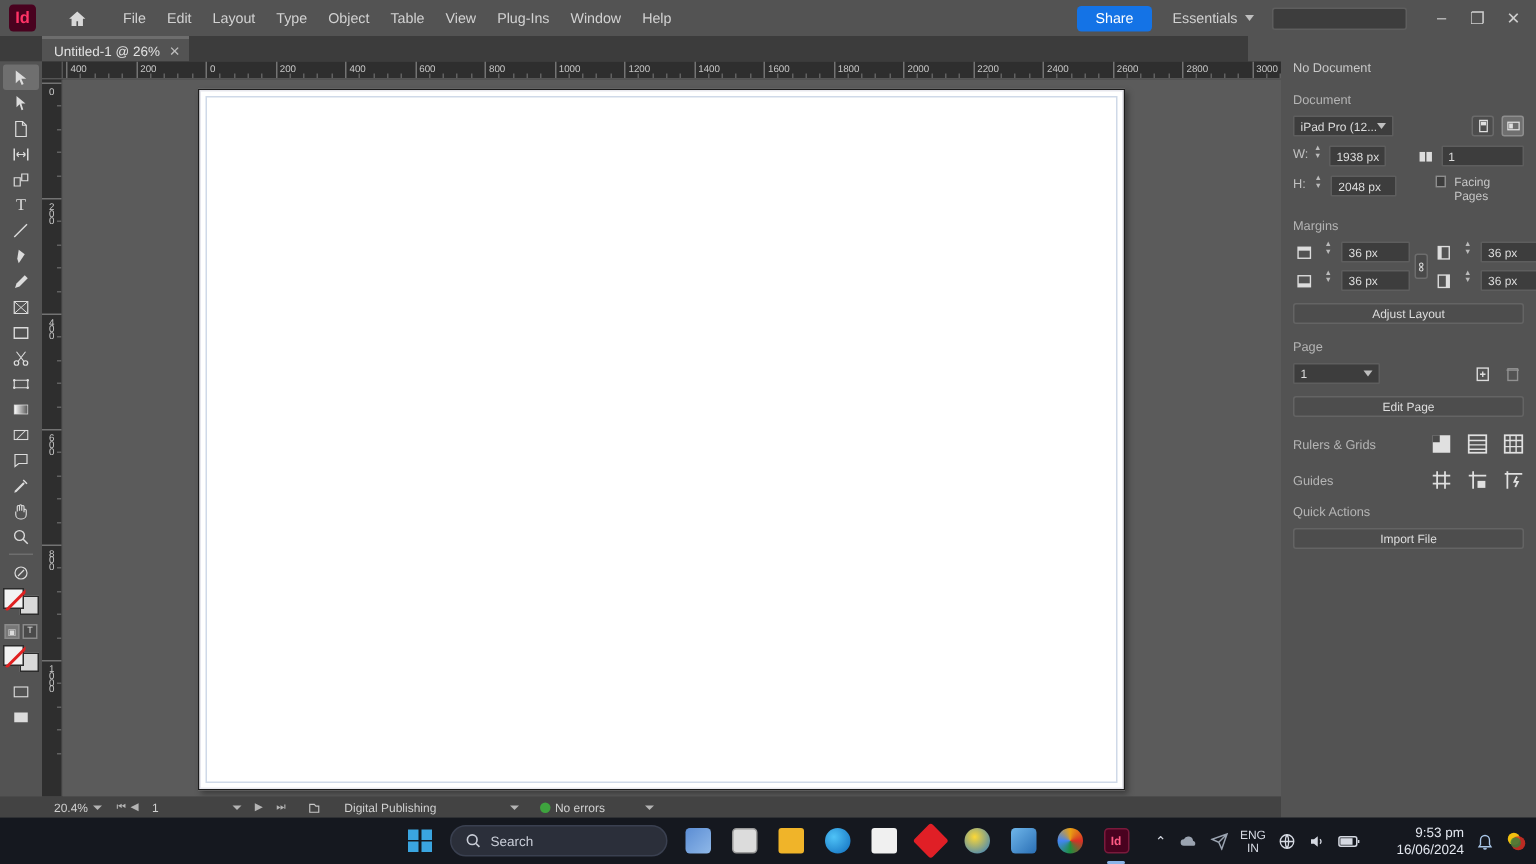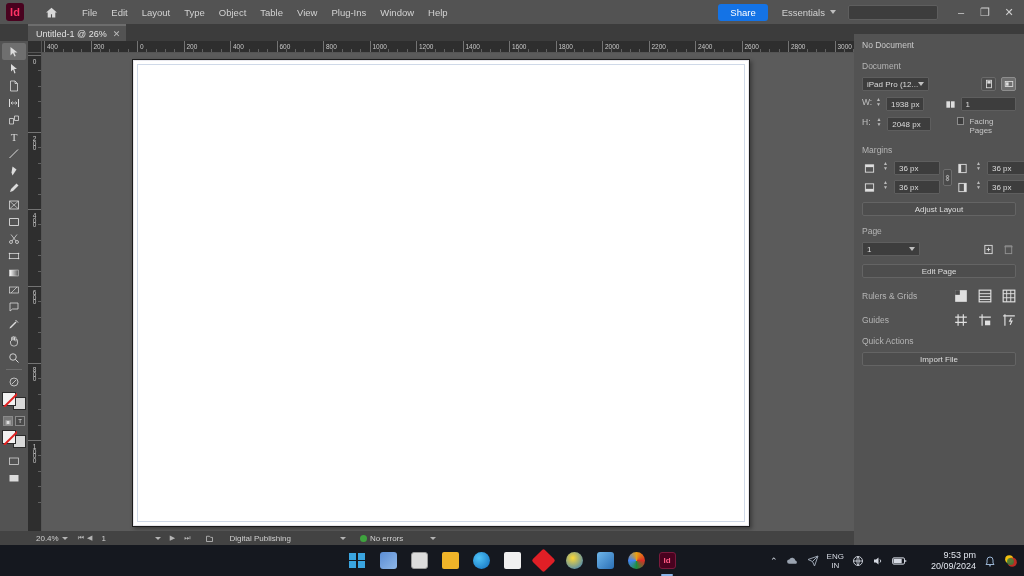"Untitled-1 @ 26%" .tabbar { width: 1024px -> 832px }
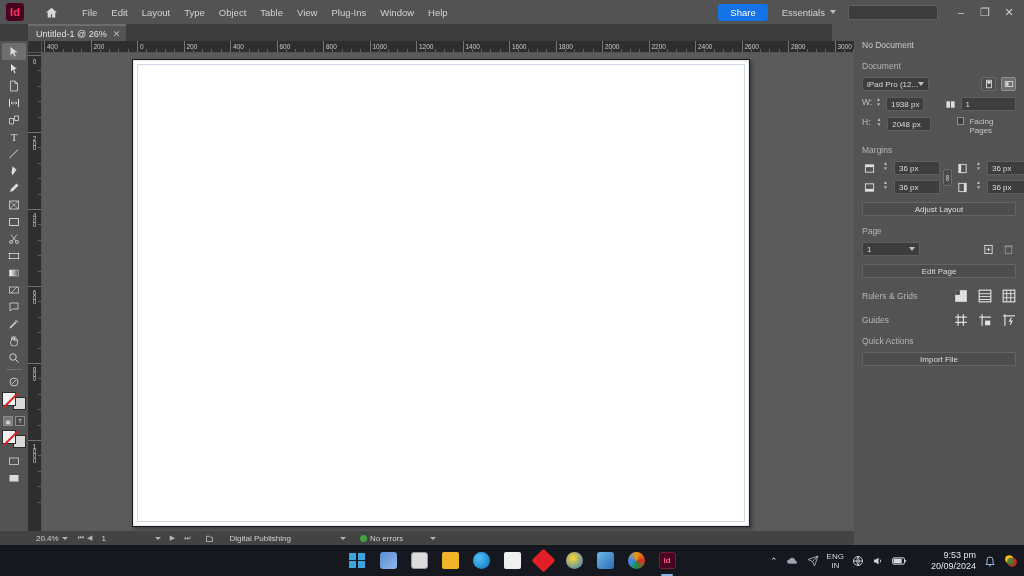"Search" div.tb-search { html: none -> <div> <svg> <circle></circle> <path></path> </svg> <span>Search</span> </div> }
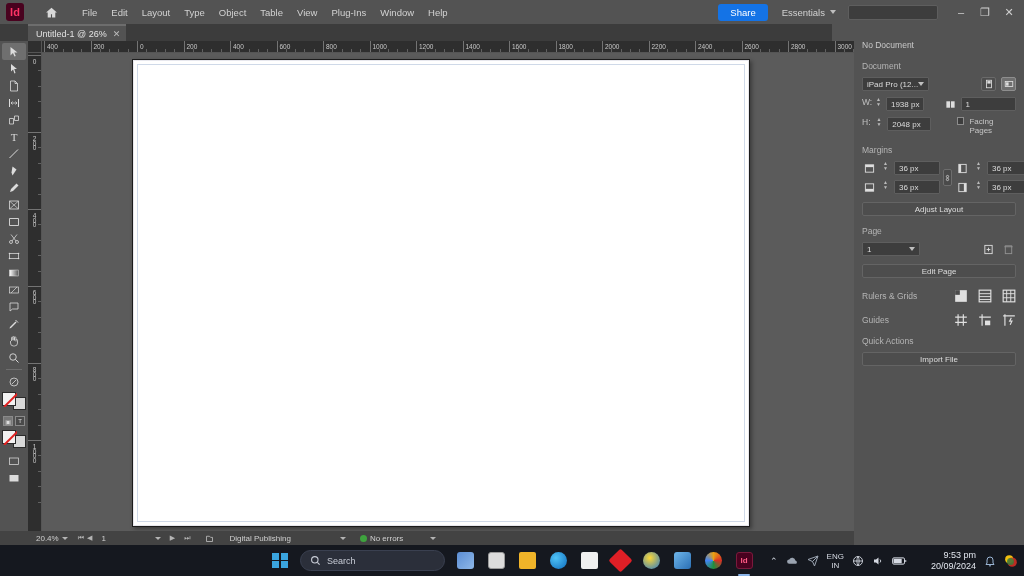"20/09/2024" span { text: 20/09/2024 -> 16/06/2024 }
